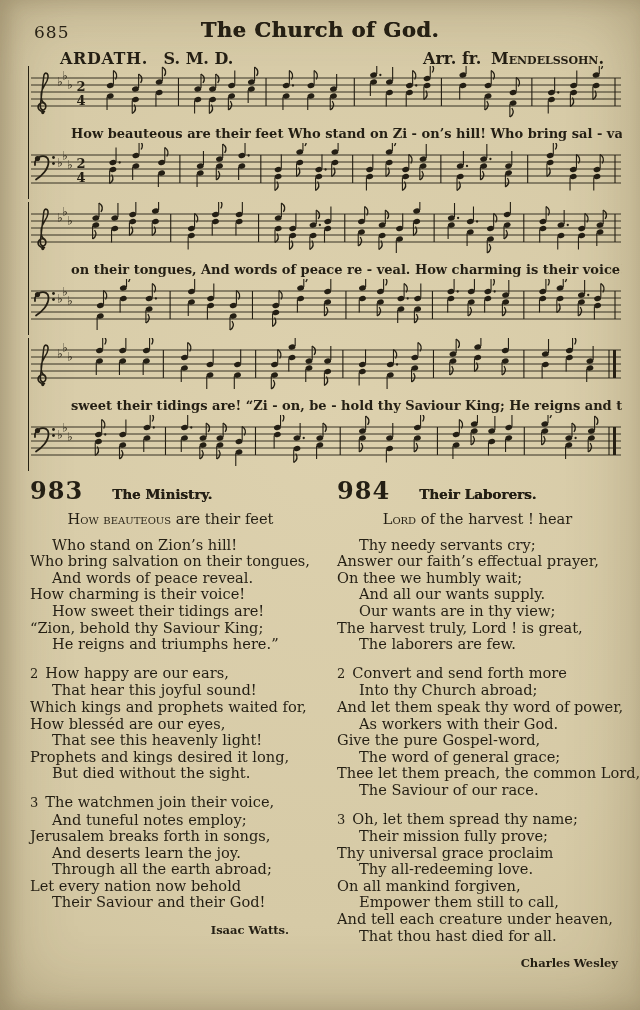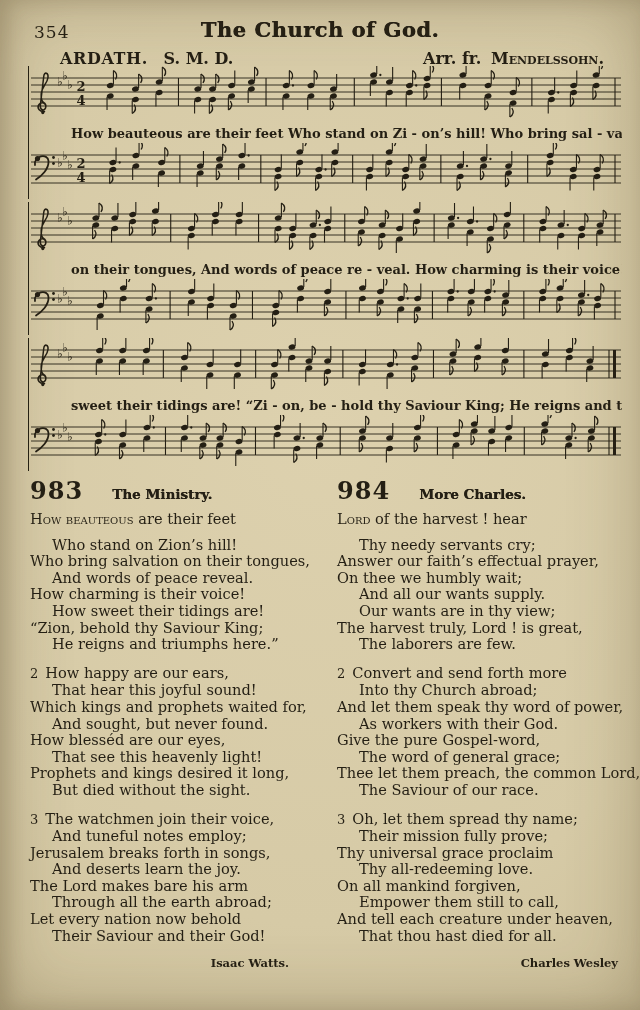"354" div.pagenum { text: 354 -> 685 }
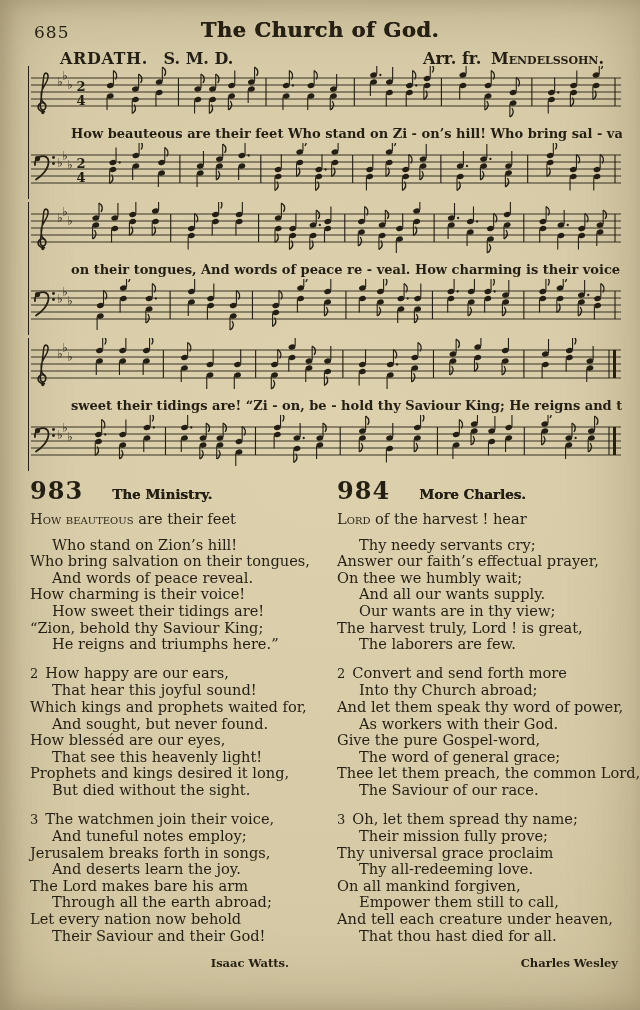"More Charles." span.htitle { text: More Charles -> Their Laborers }
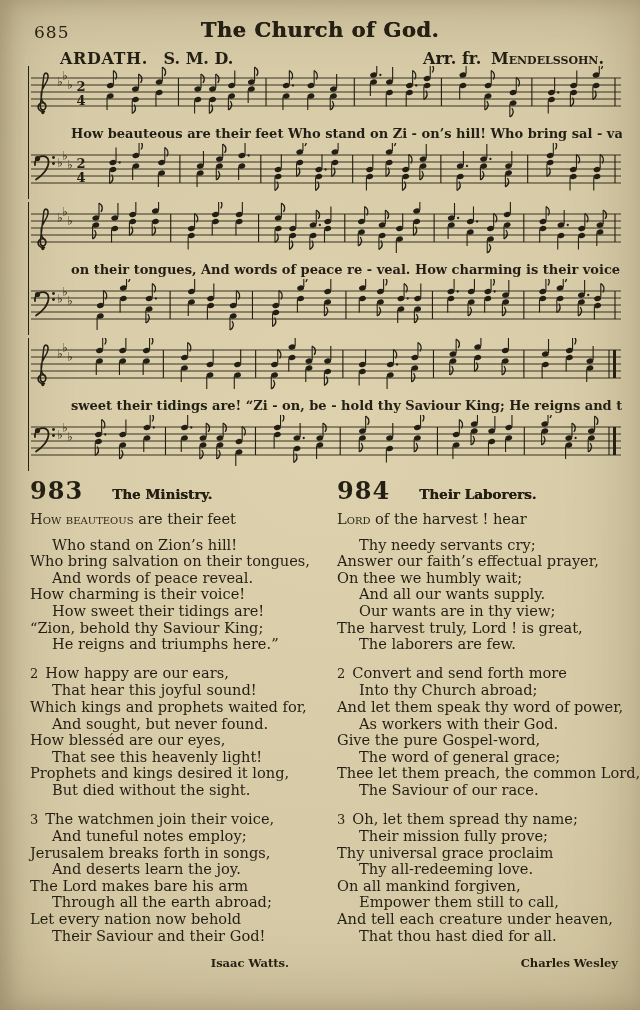"How beauteous are their feet" .firstline { text-align: none -> center }
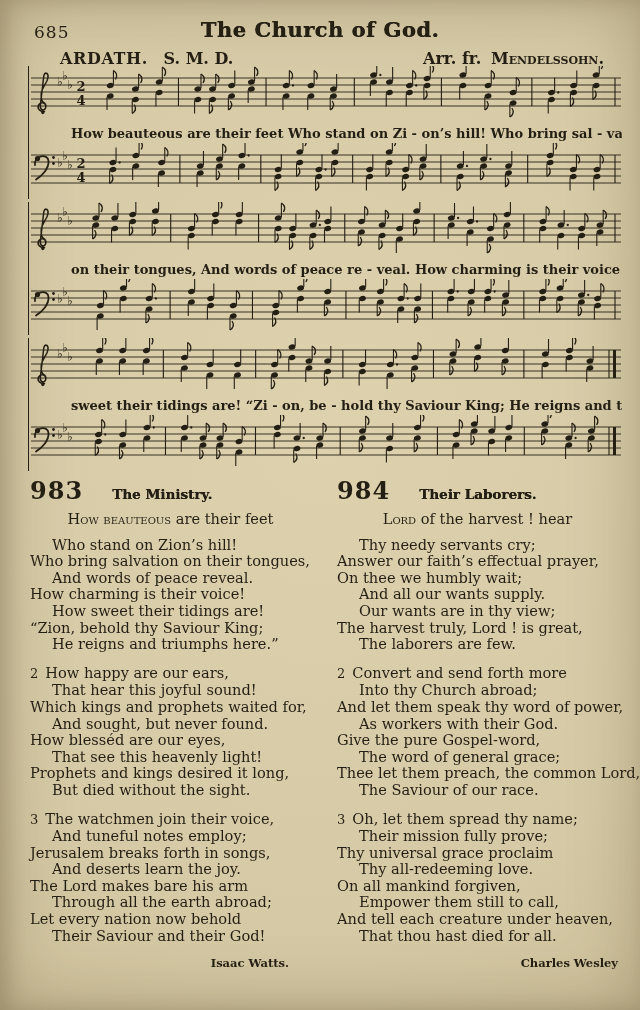"And sought, but never found." p.vline { html: <p>And sought, but never found.</p> -> none }
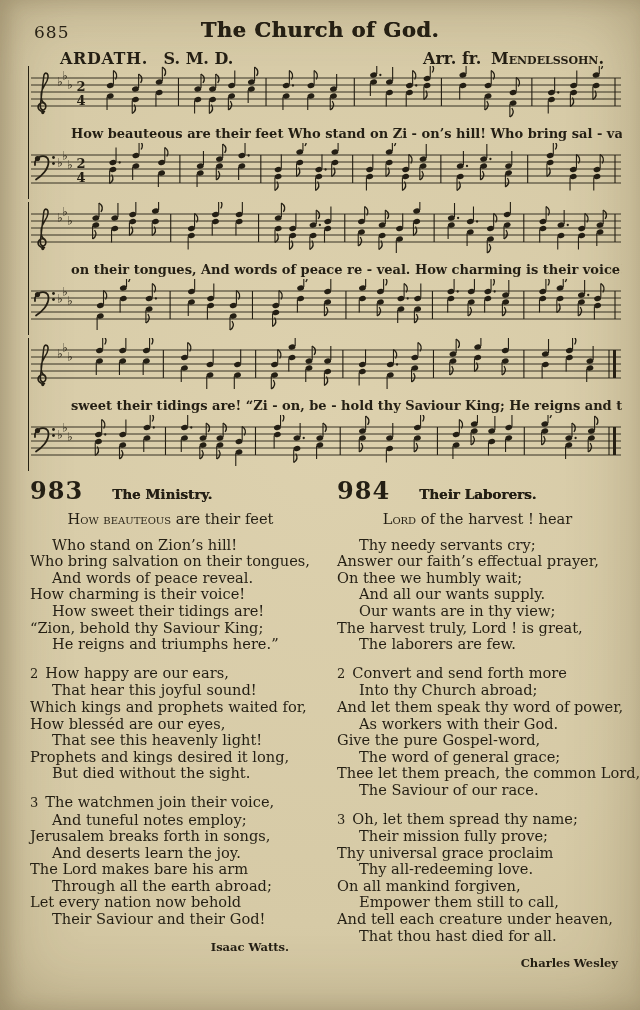"The Lord makes bare his" p.vline { html: <p>The Lord makes bare his arm</p> -> none }
